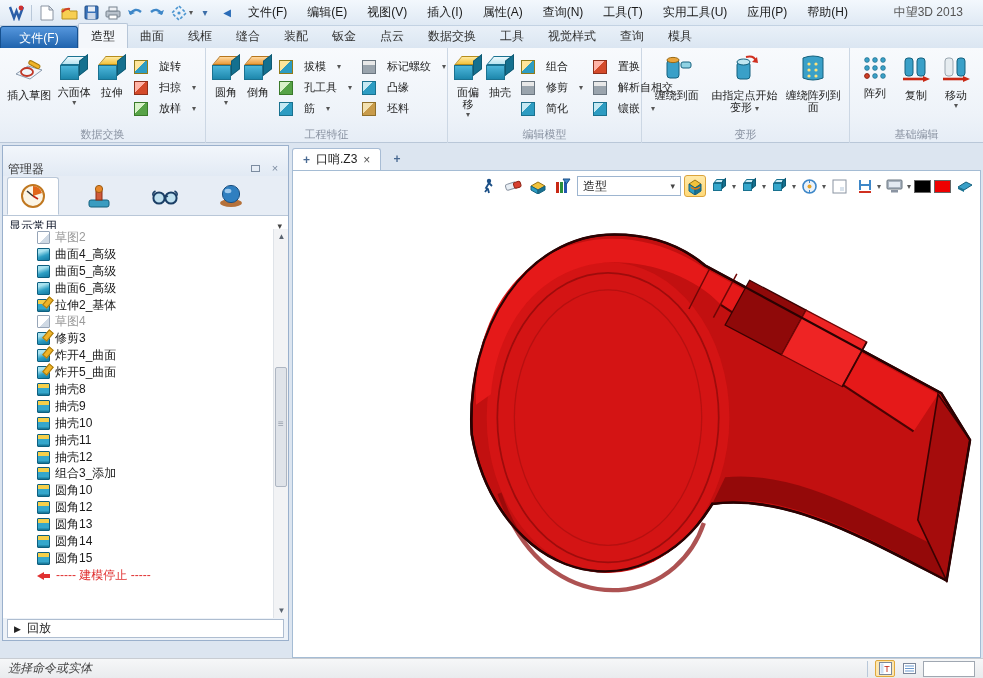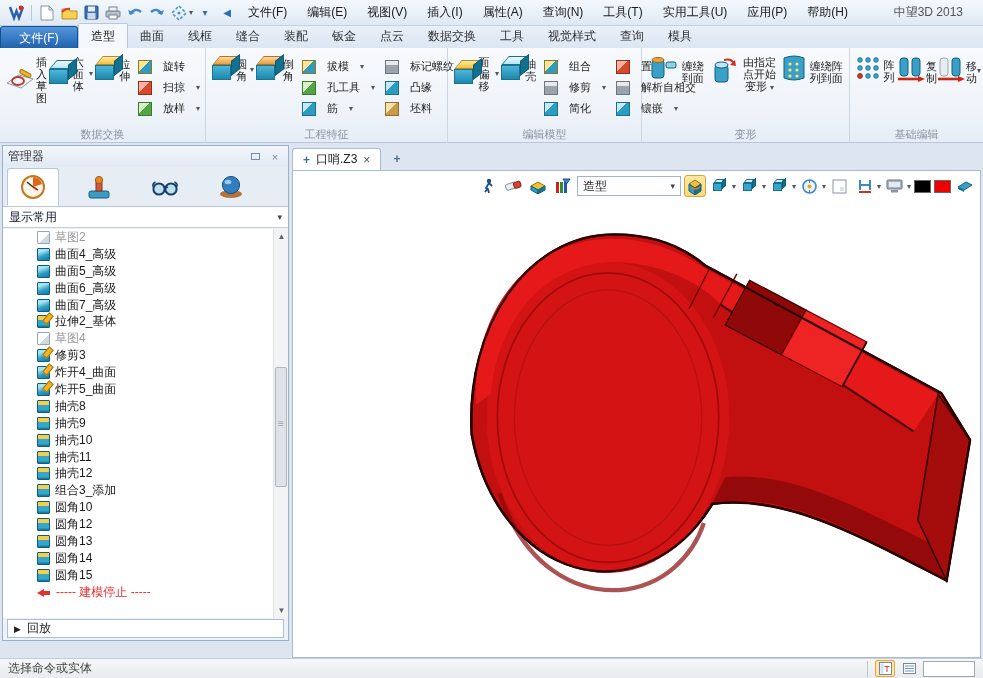"插入草图" .bigbtn { flex-direction: row -> column }
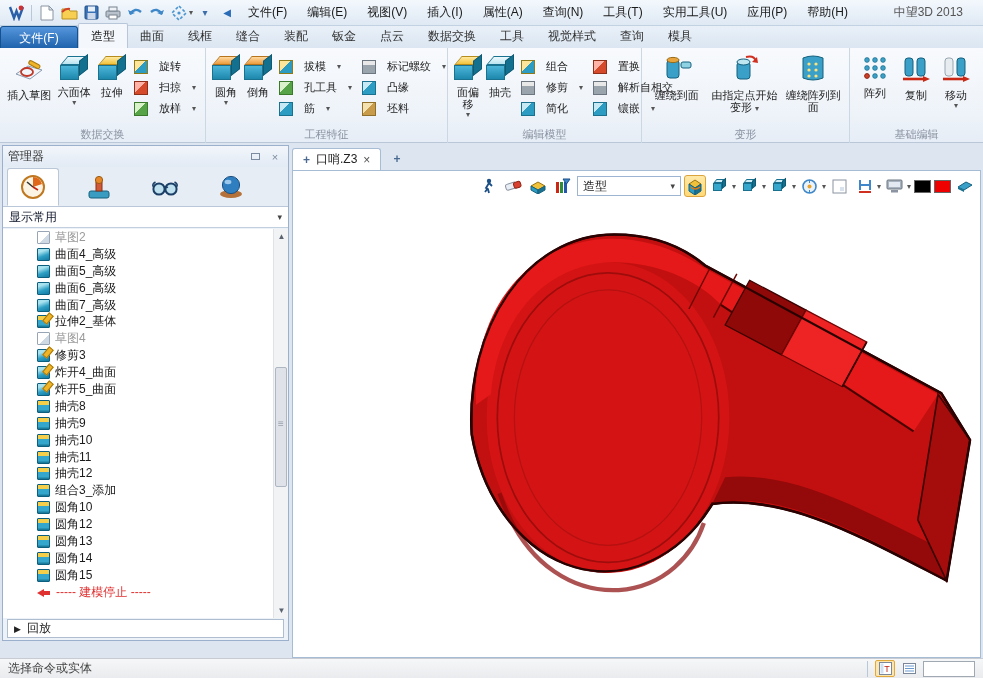"管理器" #mgr-header { align-items: center -> flex-start; padding: 8px 5px -> 15px 5px }
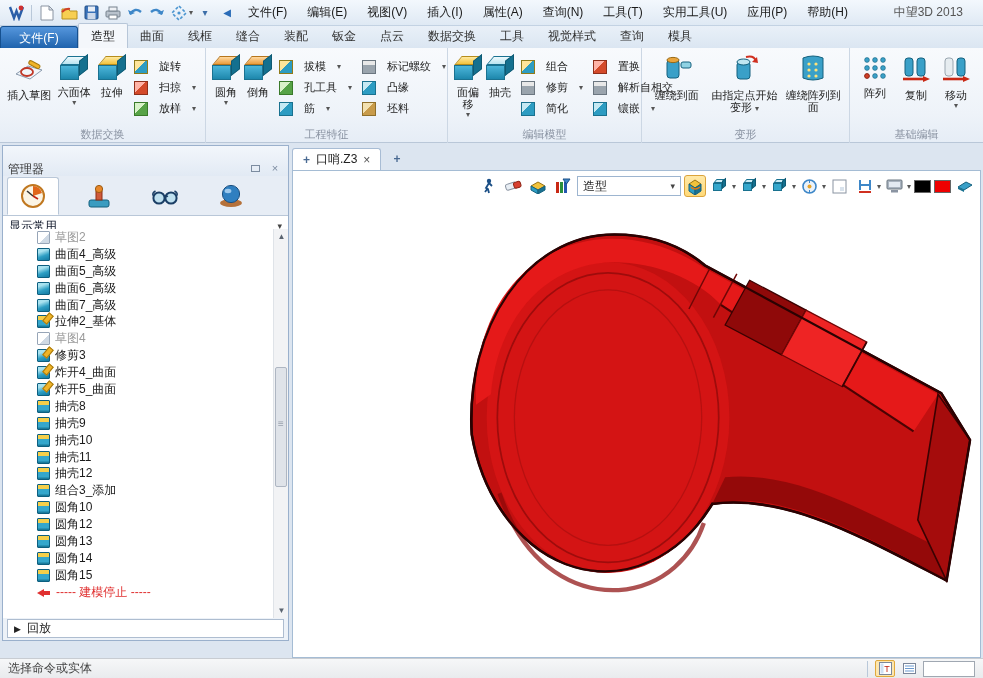"曲面7_高级" div.trow { html: <div> <span></span> <span>曲面7_高级</span> </div> -> none }
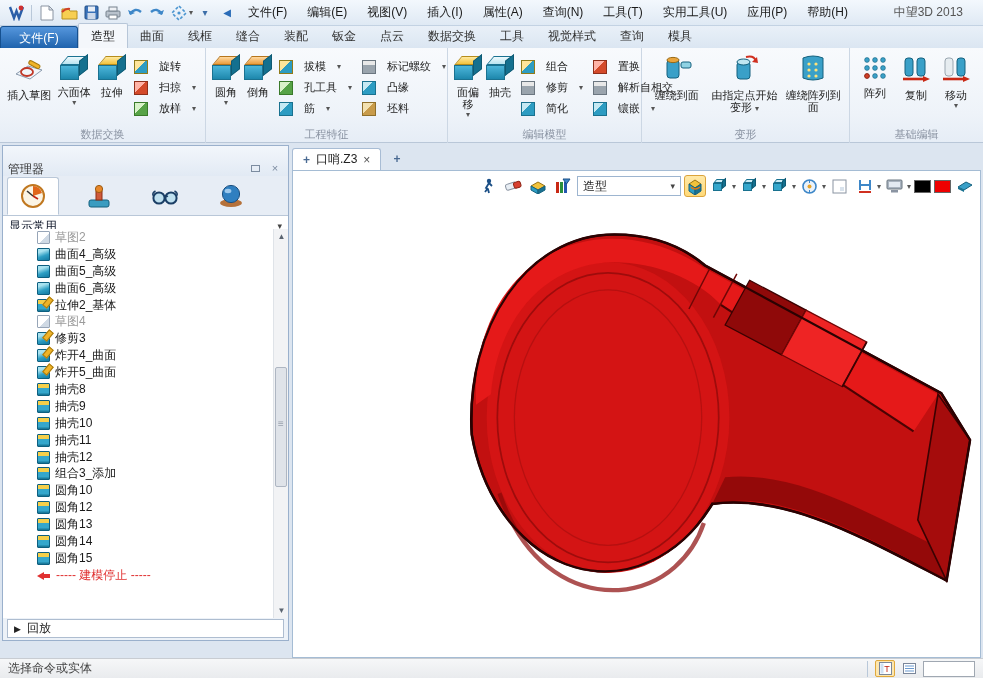"选择命令或实体" #status-msg { font-style: none -> italic }
